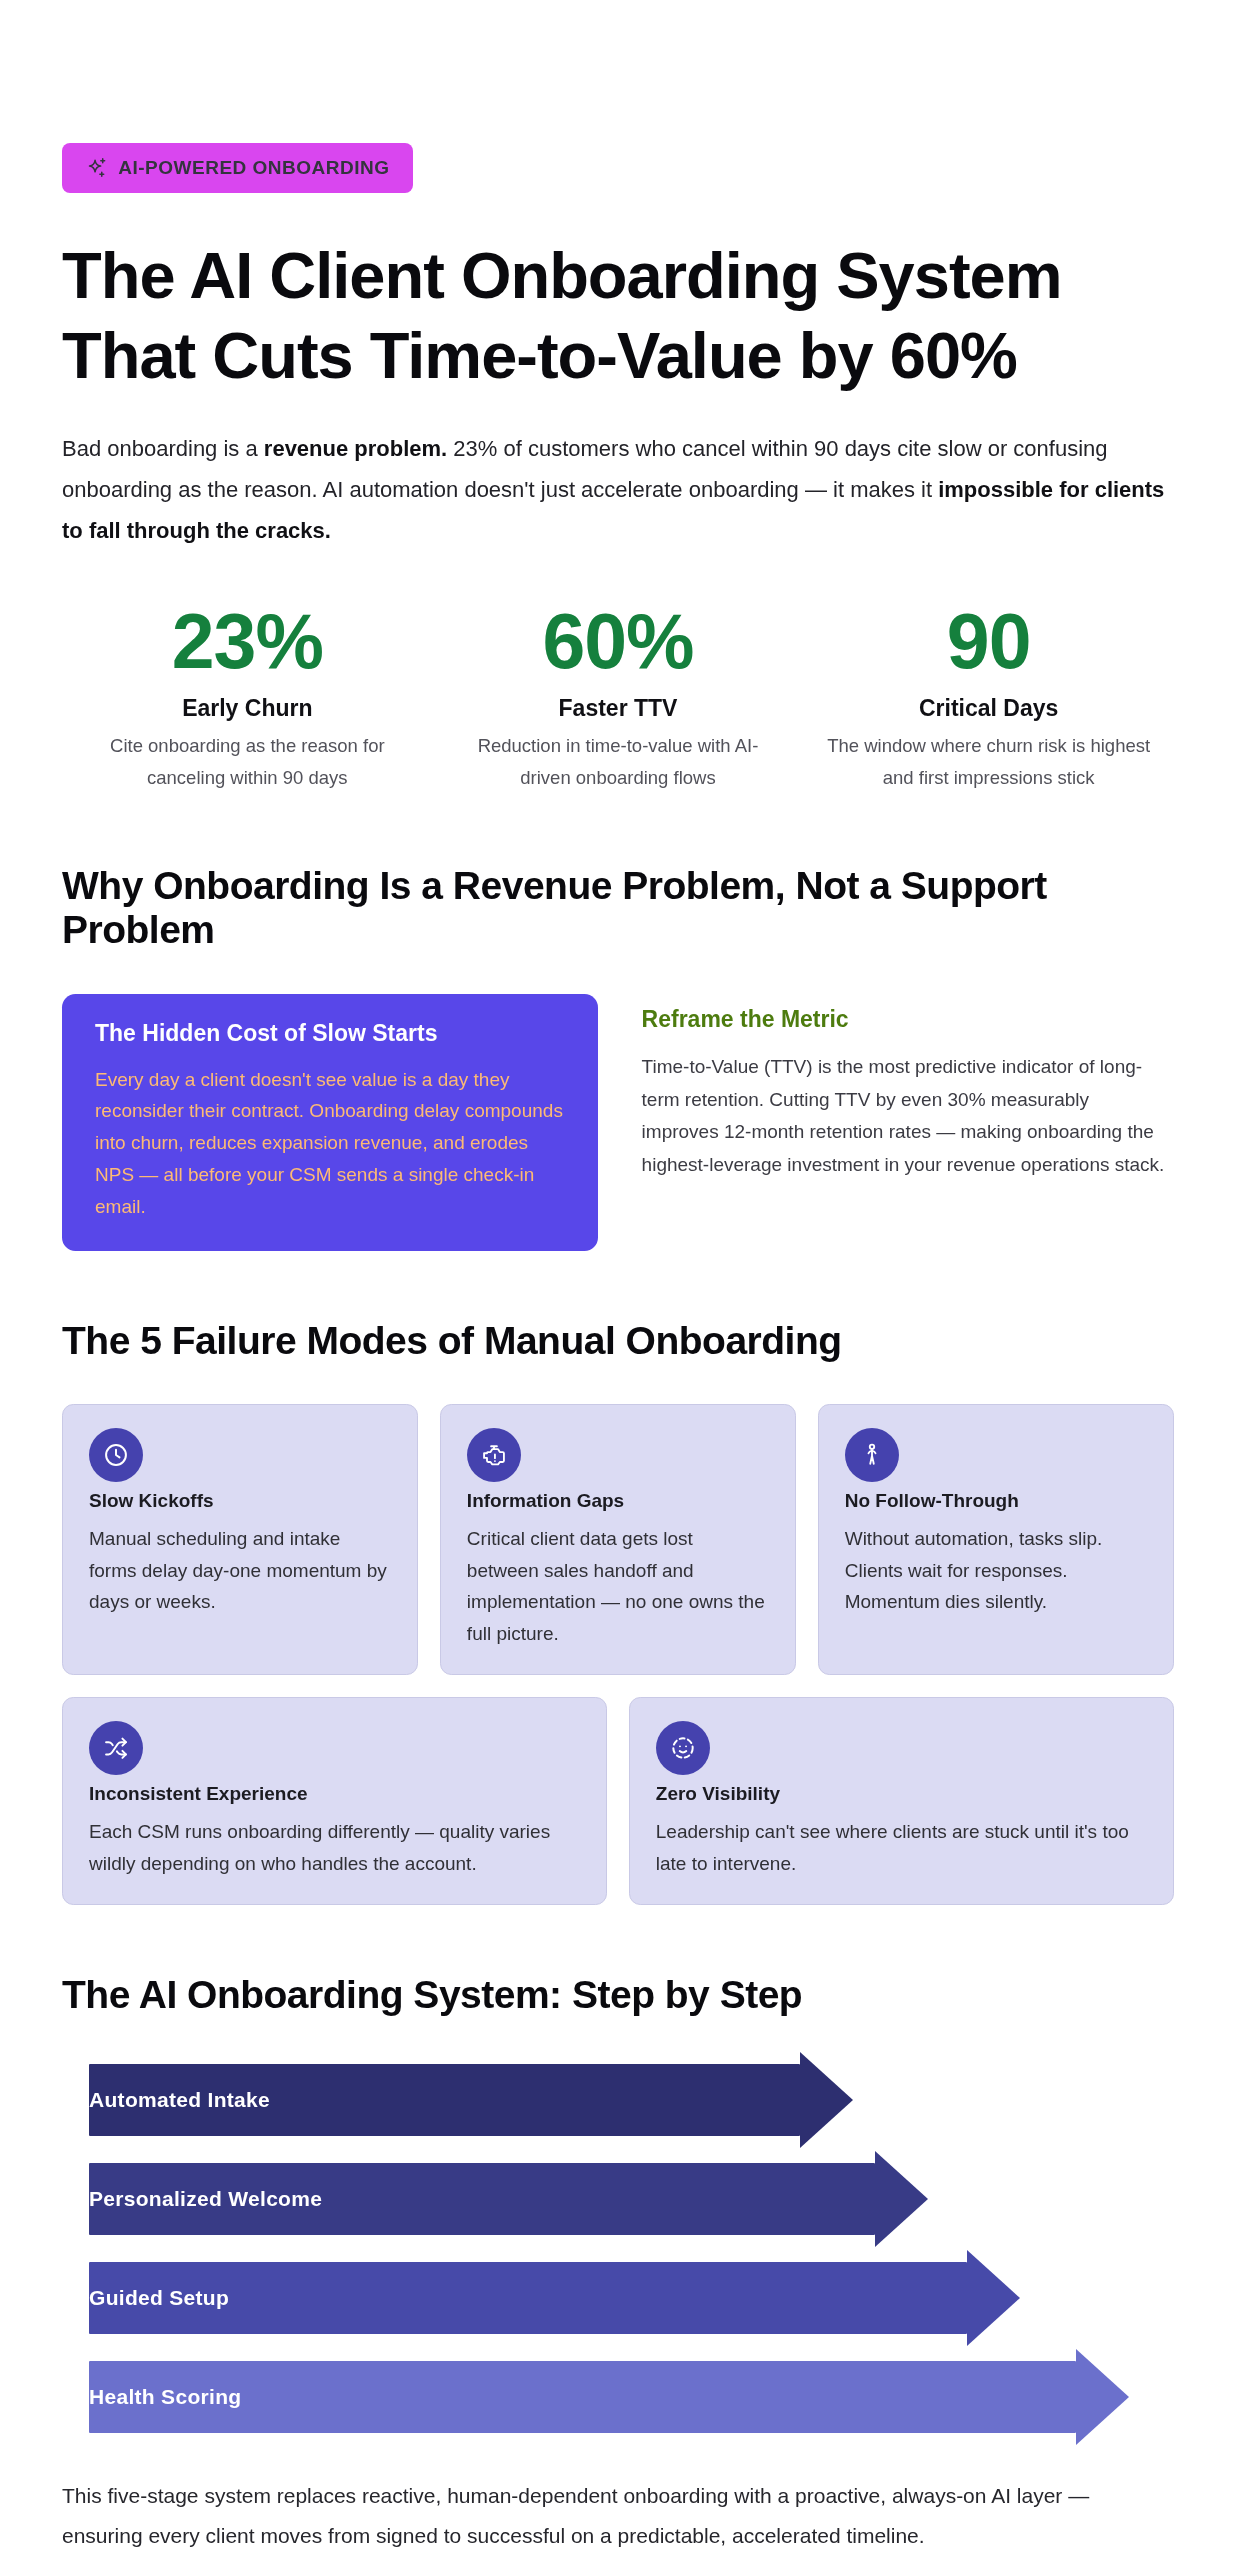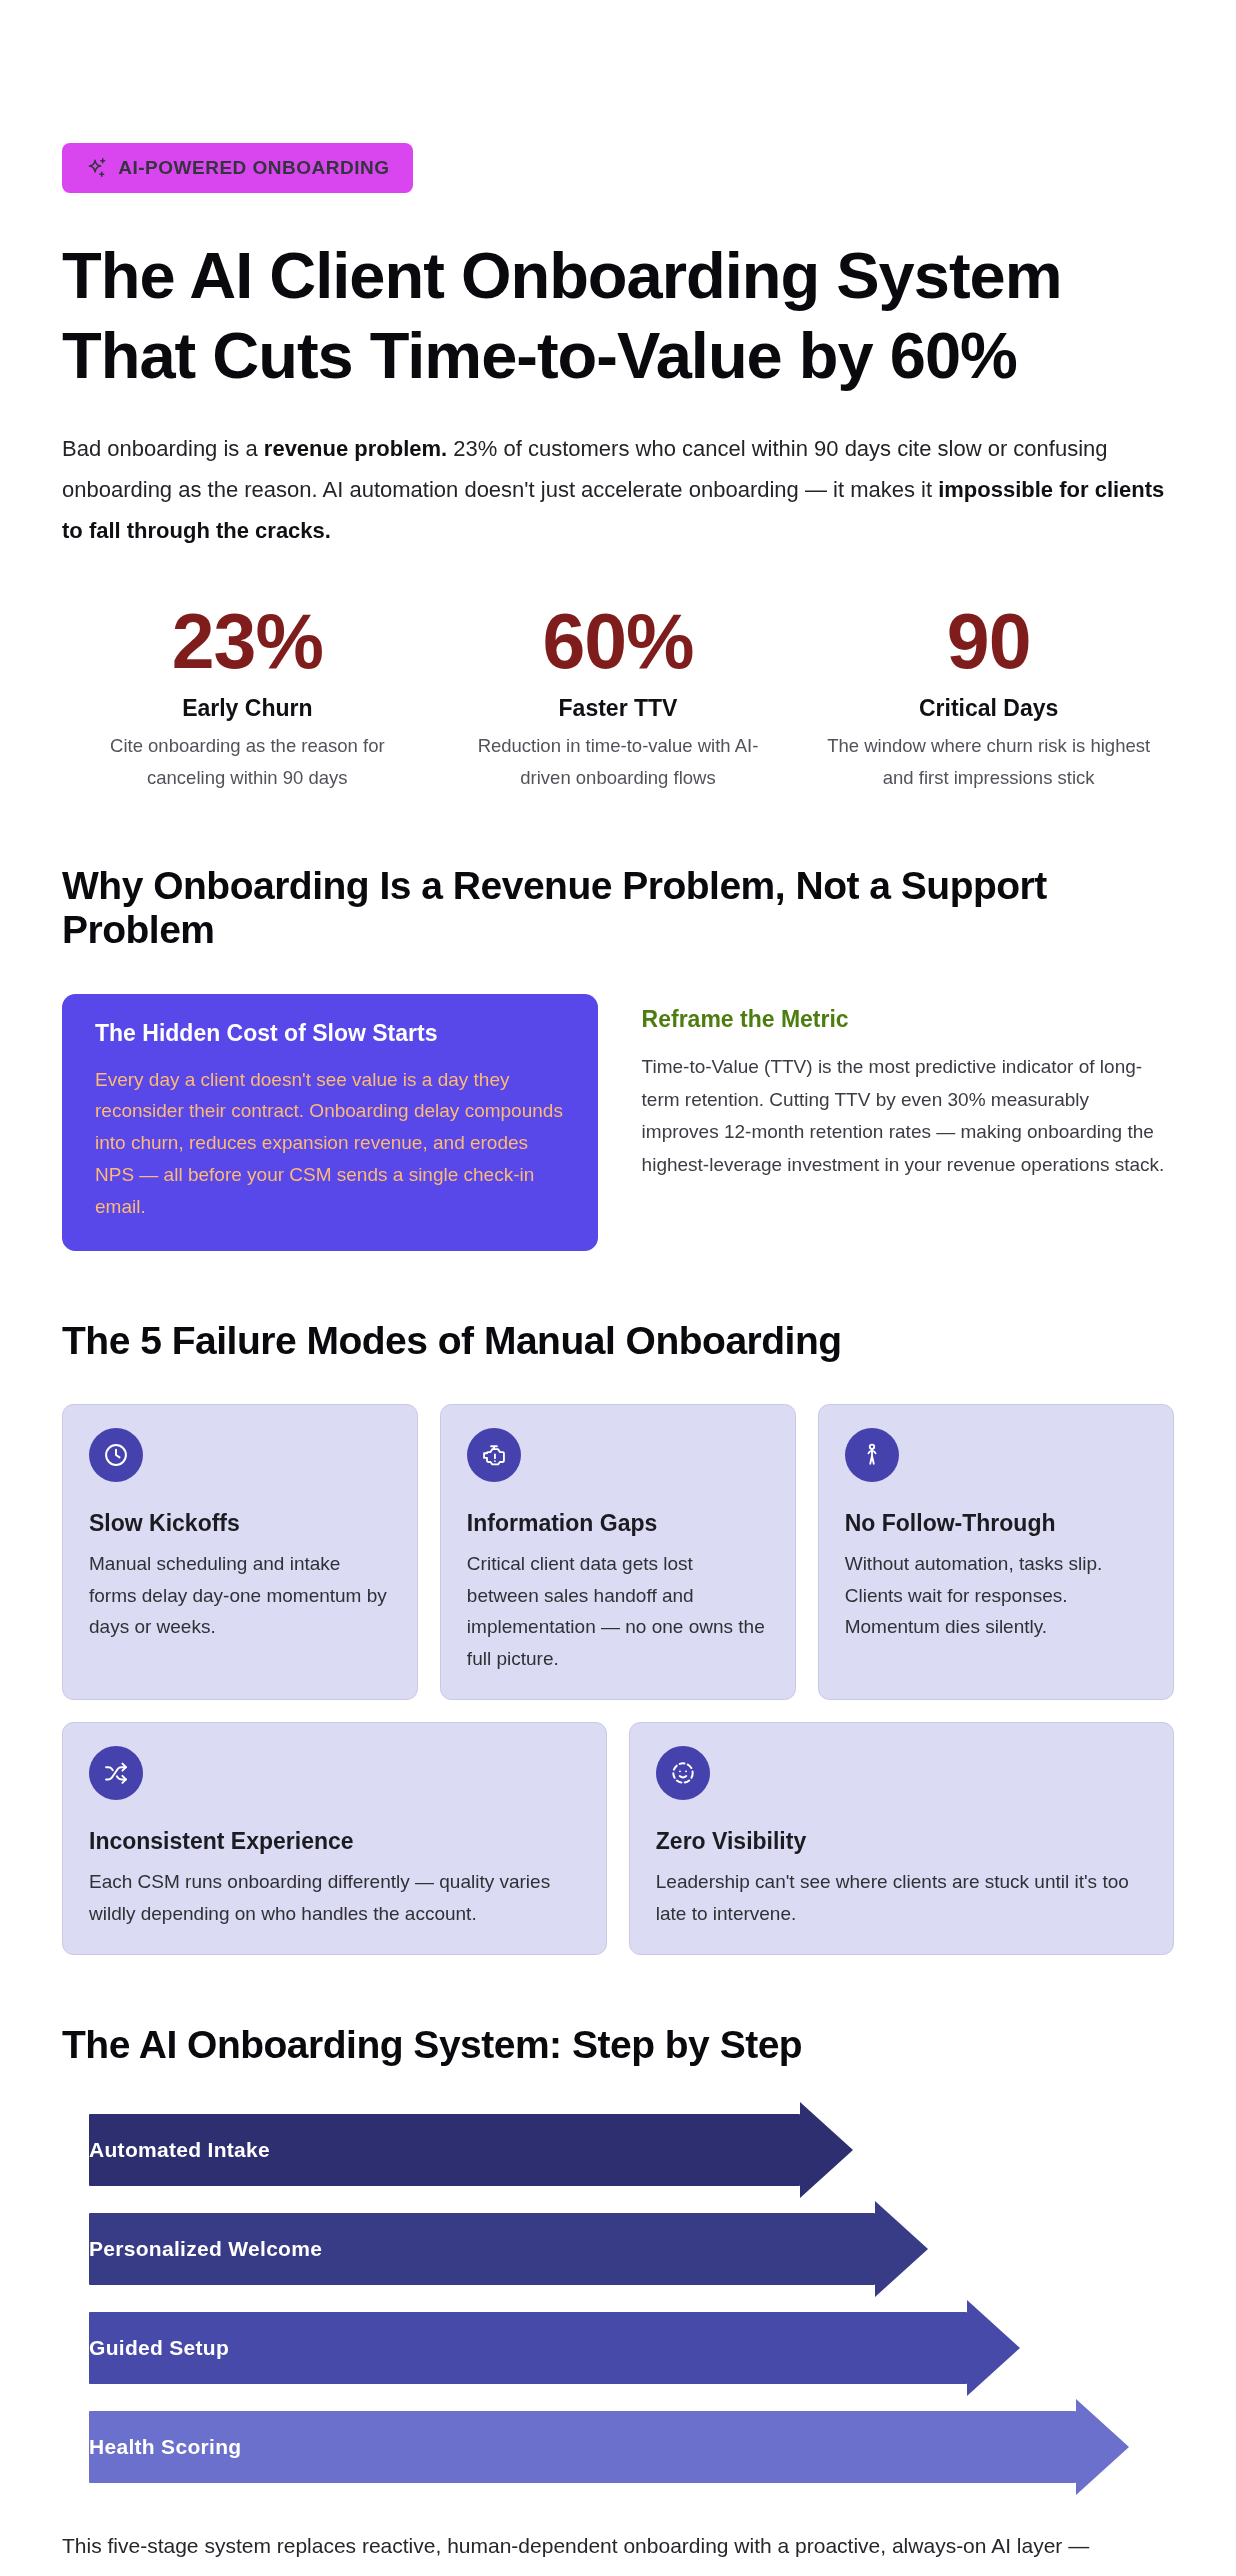"23%" .stat-value { color: #7f1d1d -> #15803d }
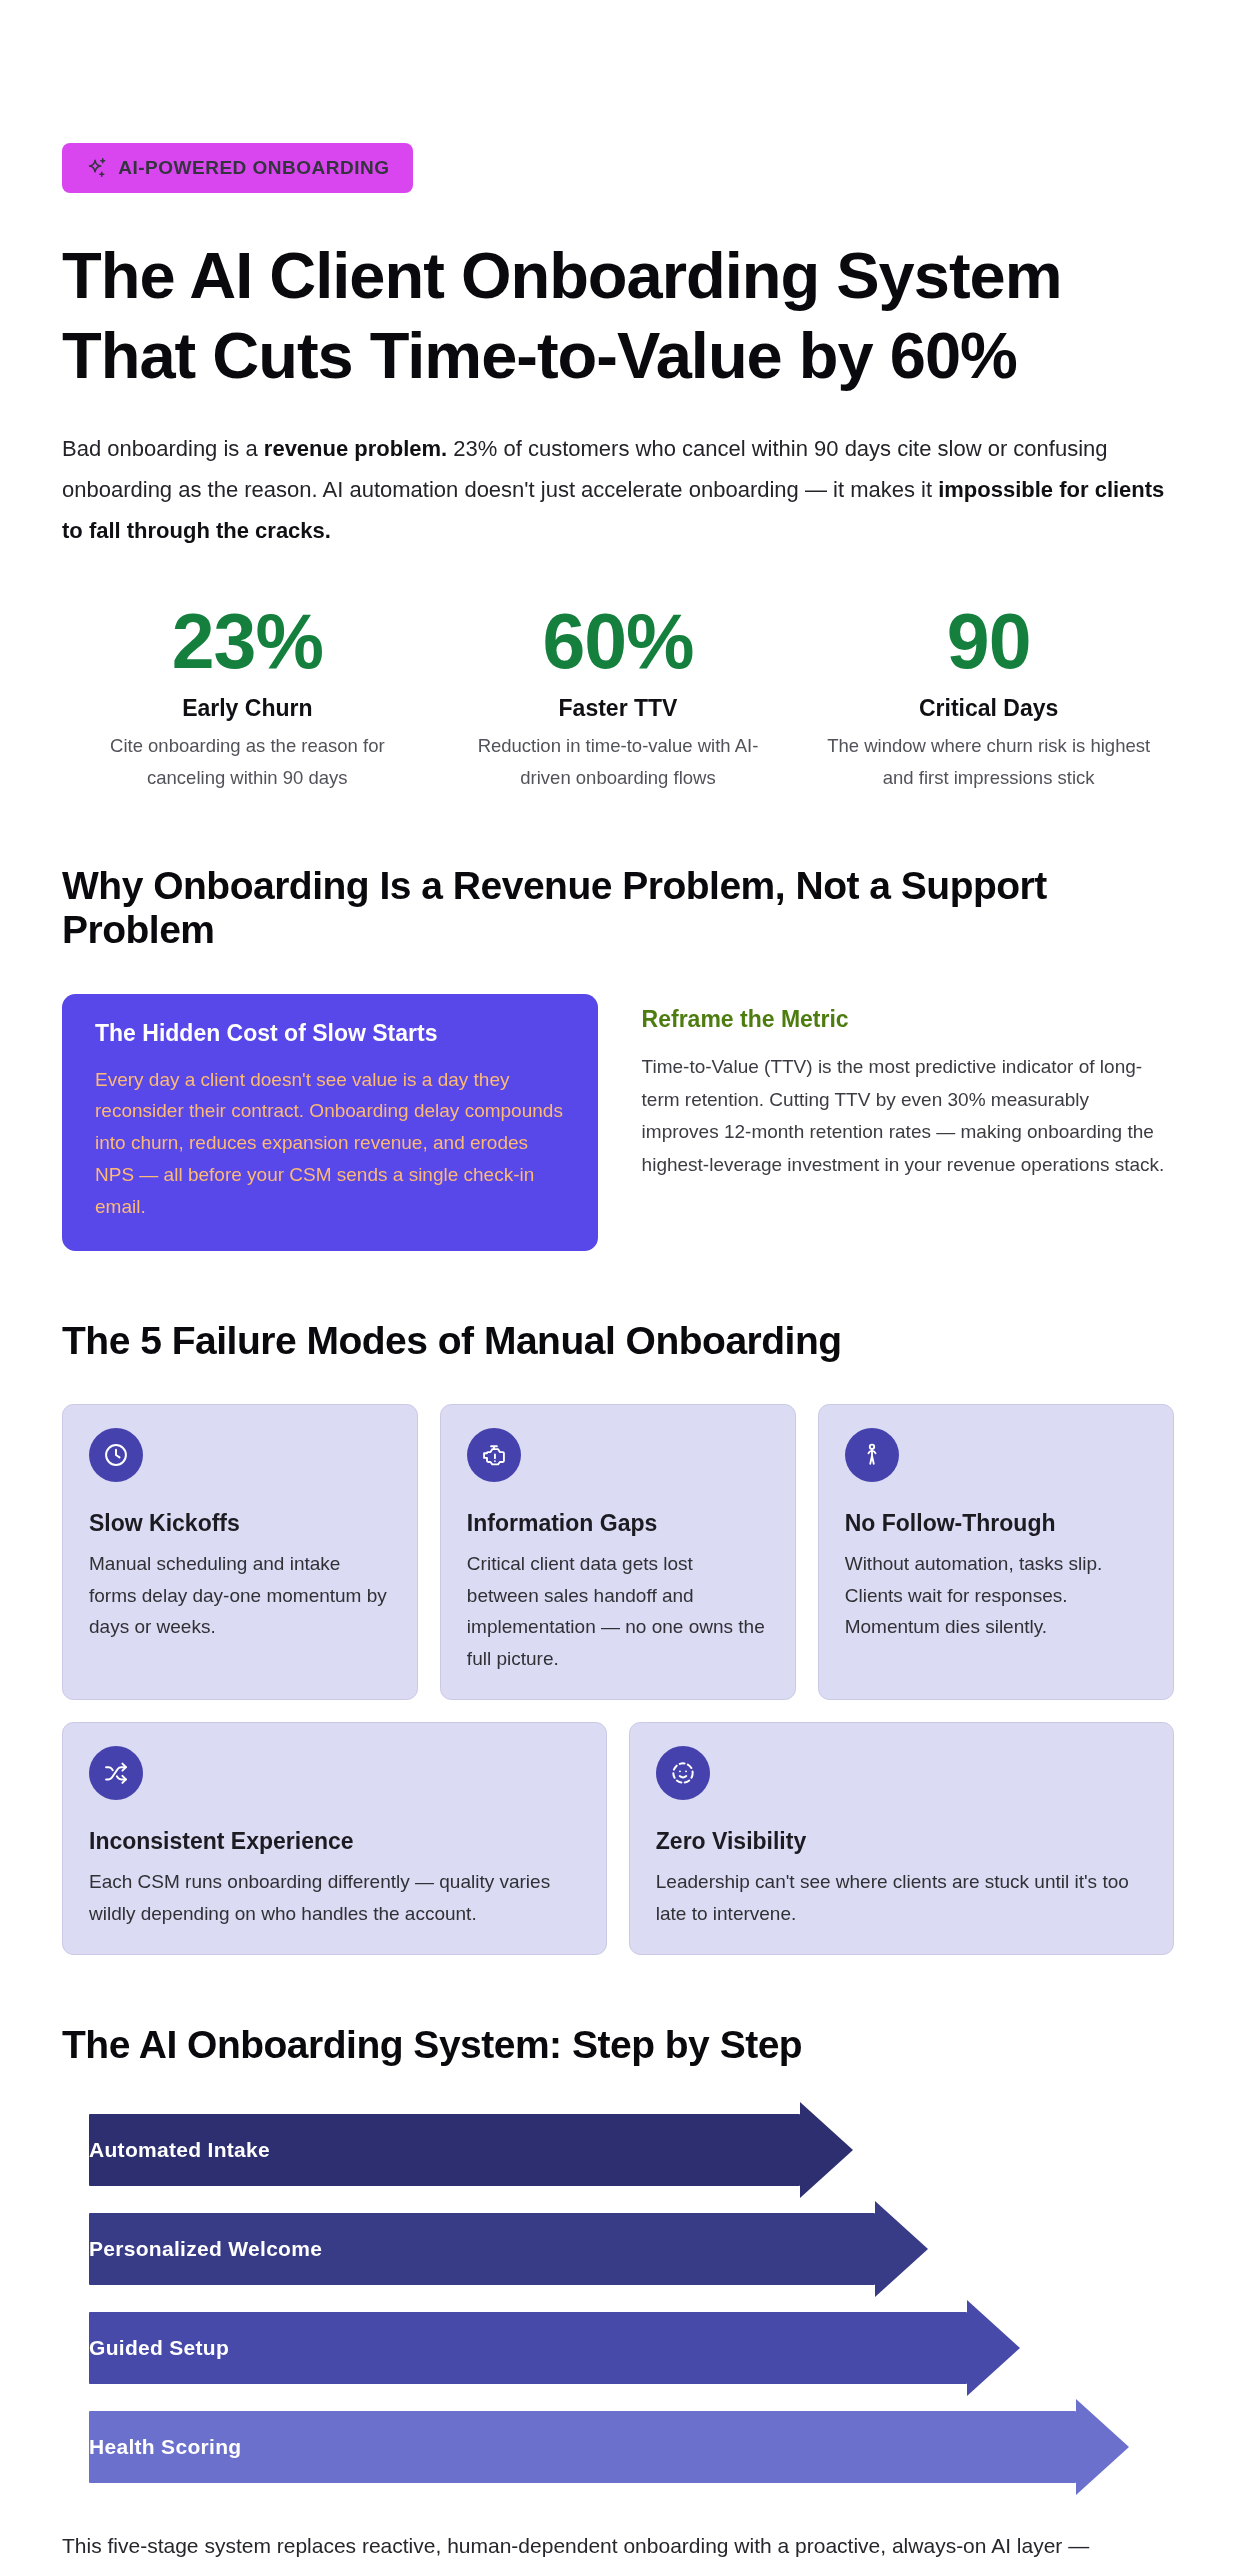"Slow Kickoffs" .f-title { font-size: 23px -> 19px; margin-top: 28px -> 8px }
